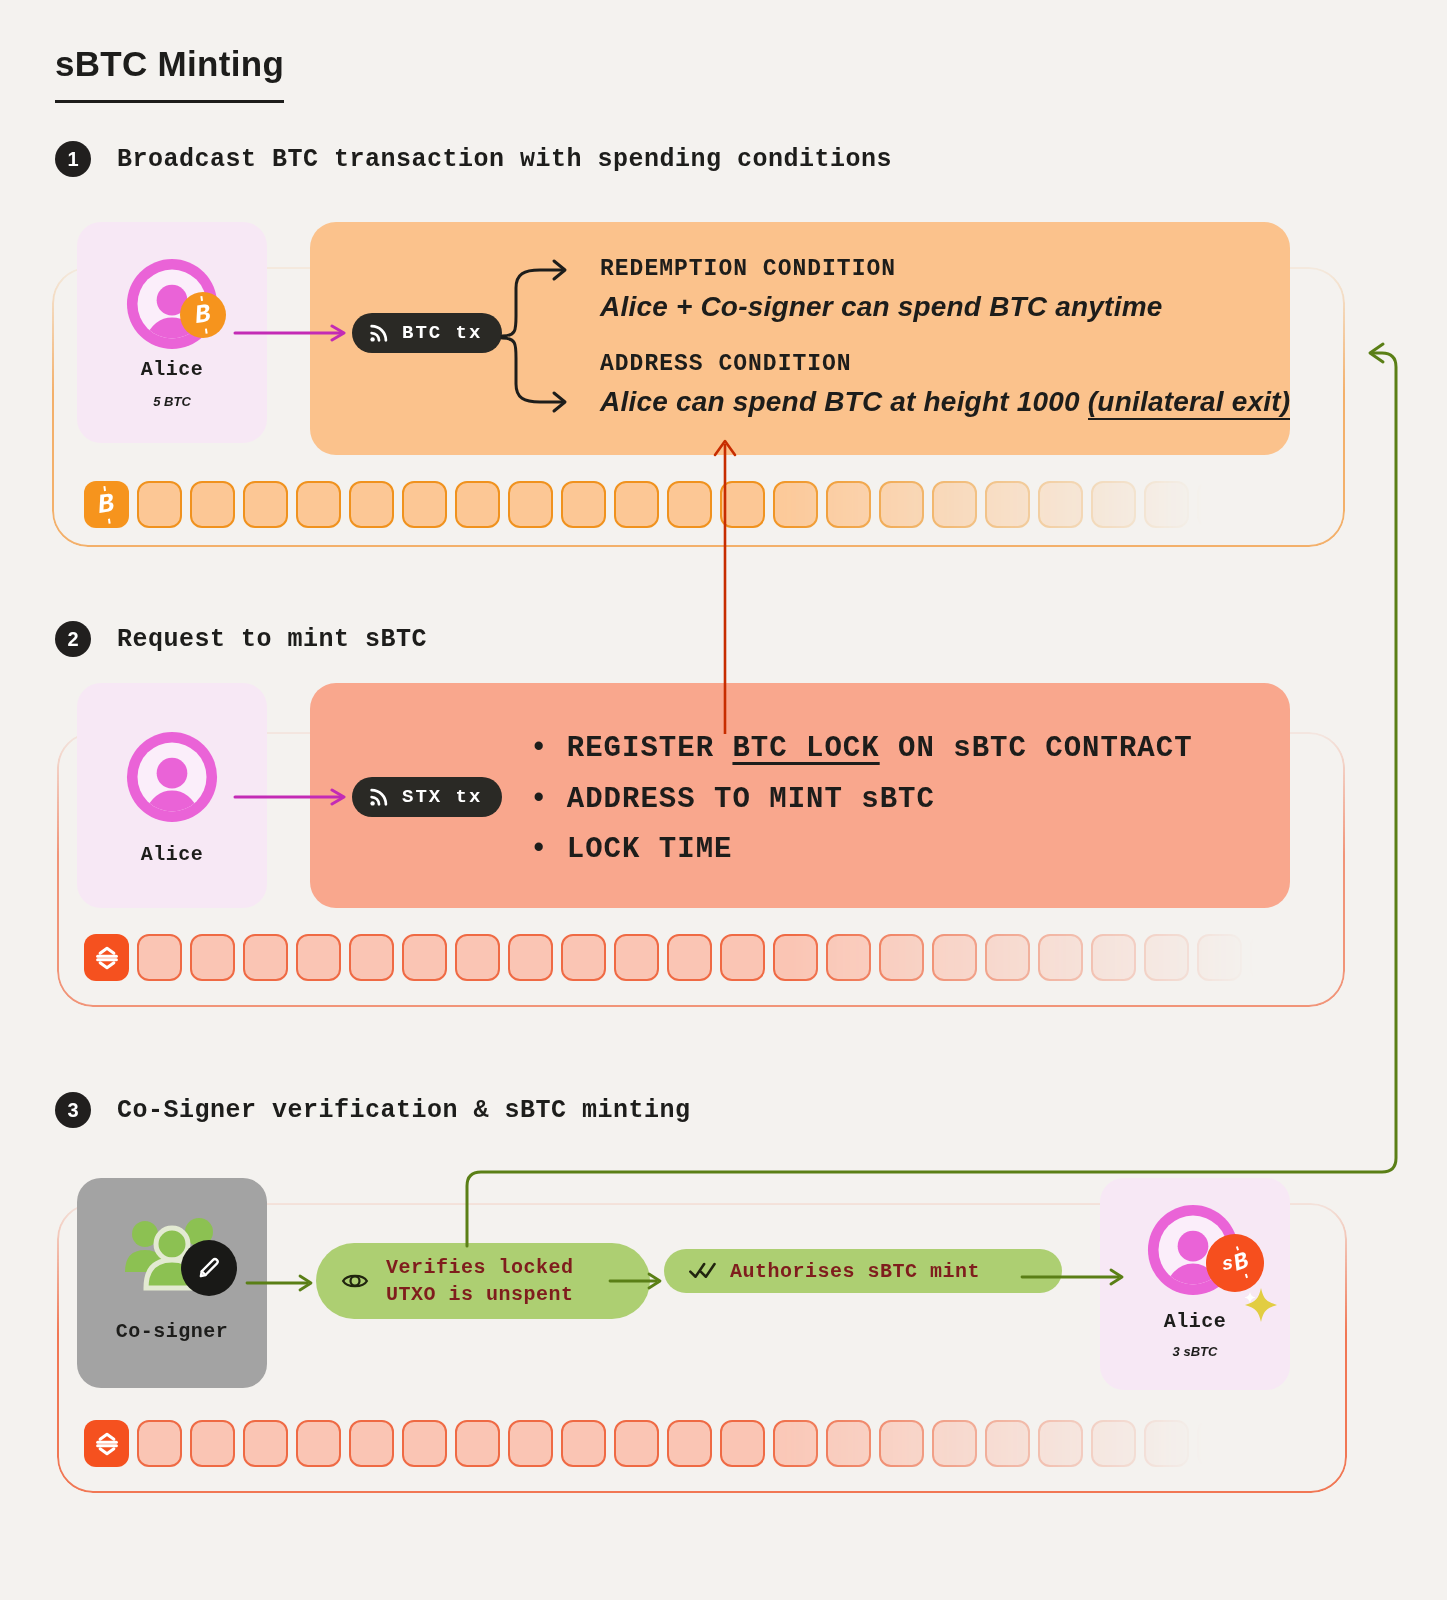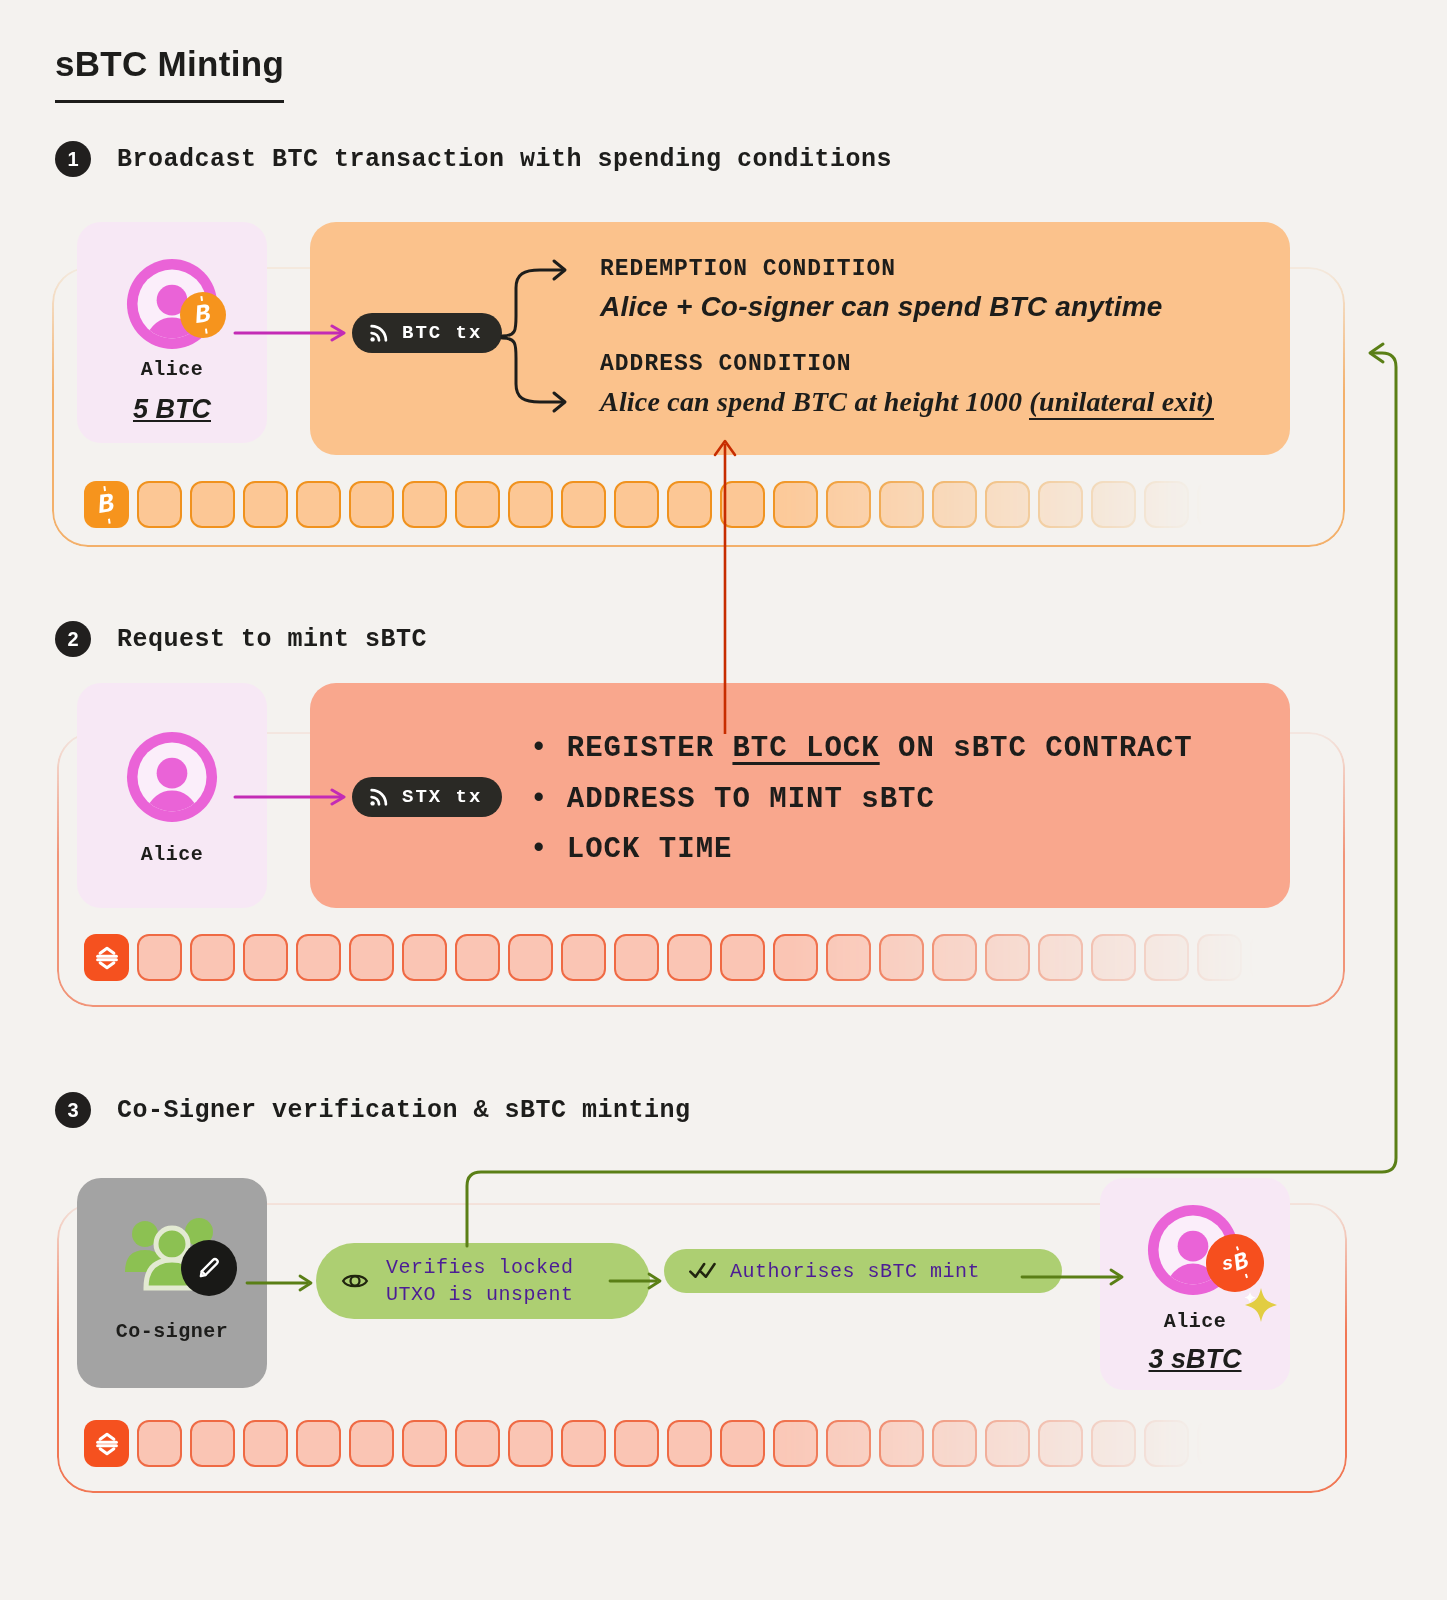"5 BTC" .card .balance { font-size: 27px -> 13px; text-decoration: underline -> none }
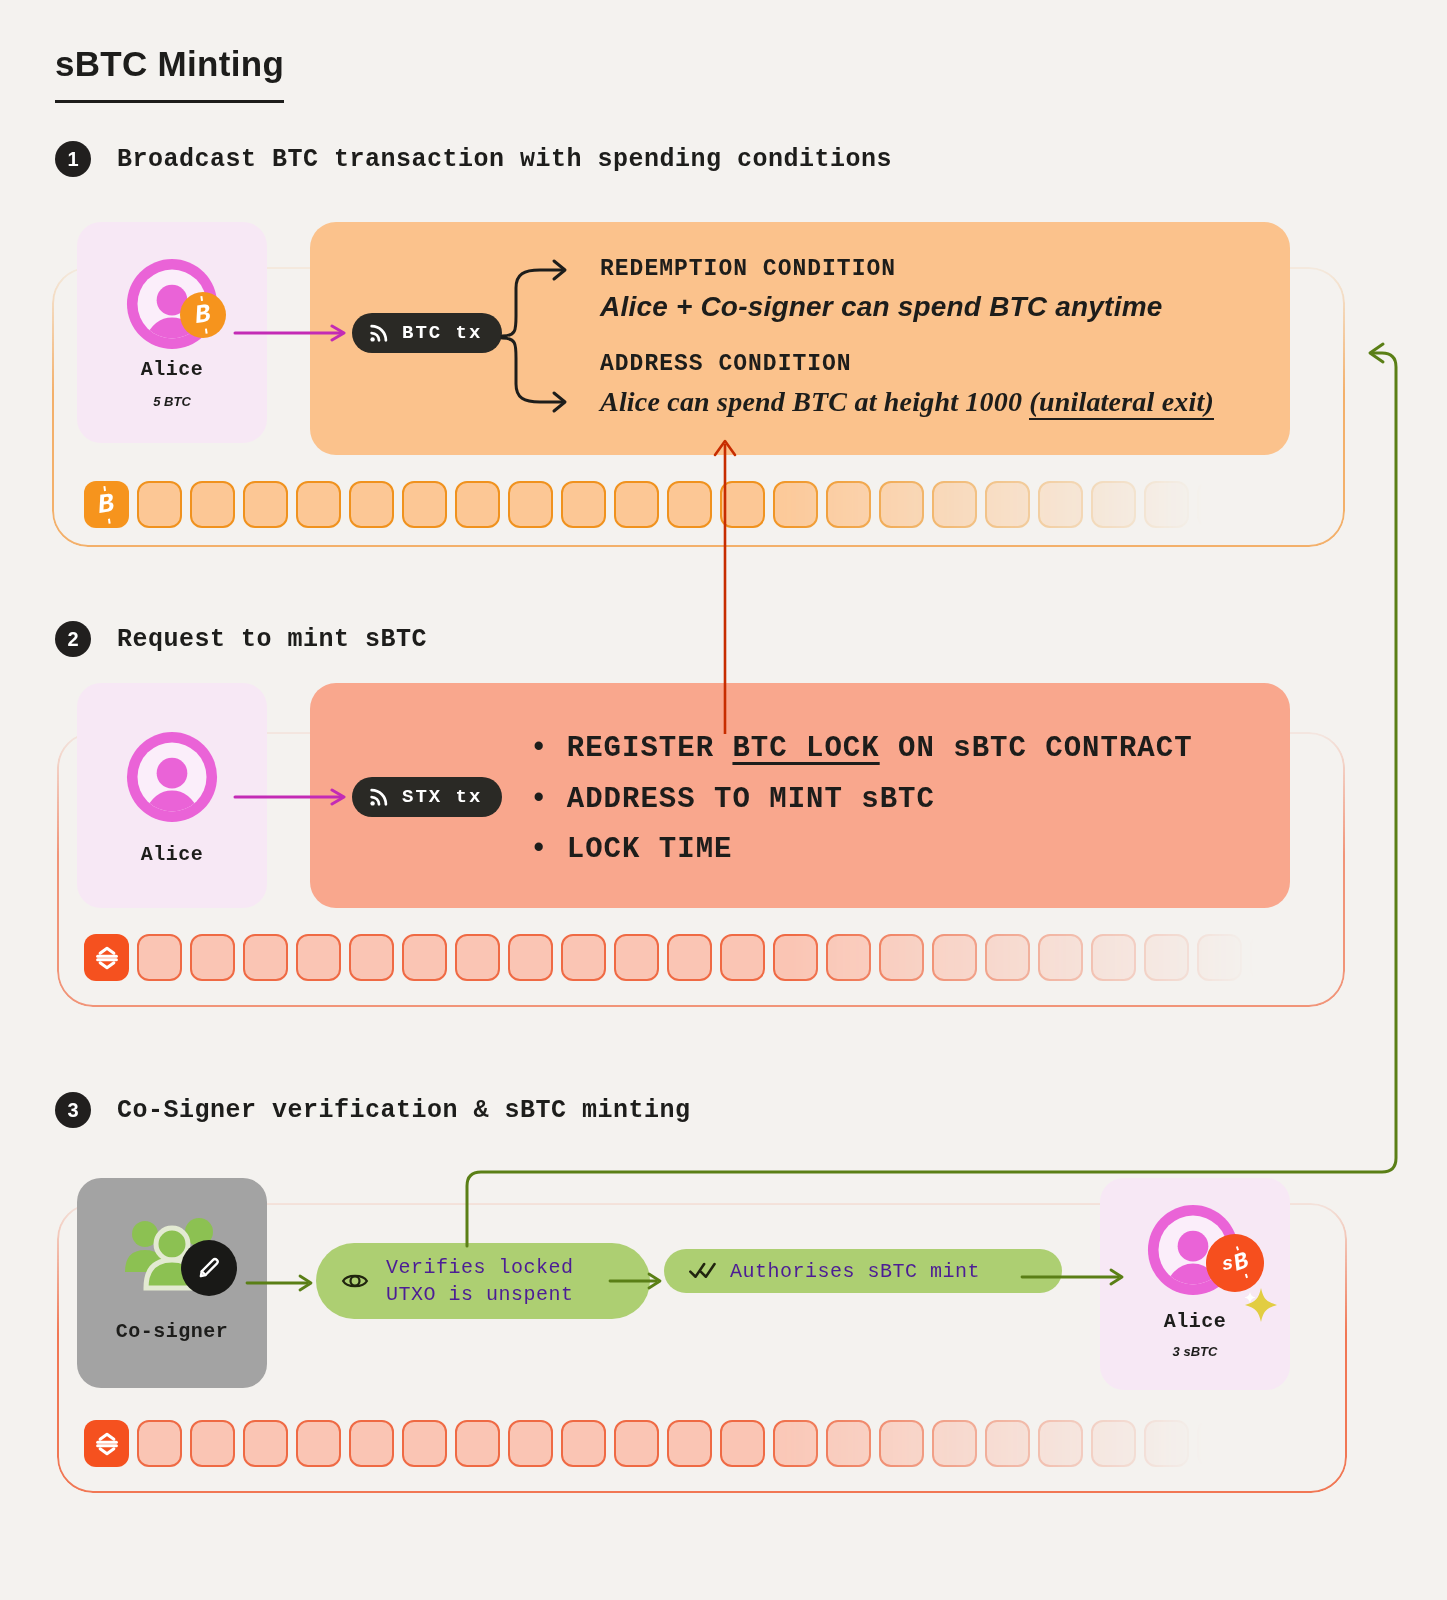"Alice can spend BTC at" div.cond-desc { font-family: Liberation Serif, serif -> none }
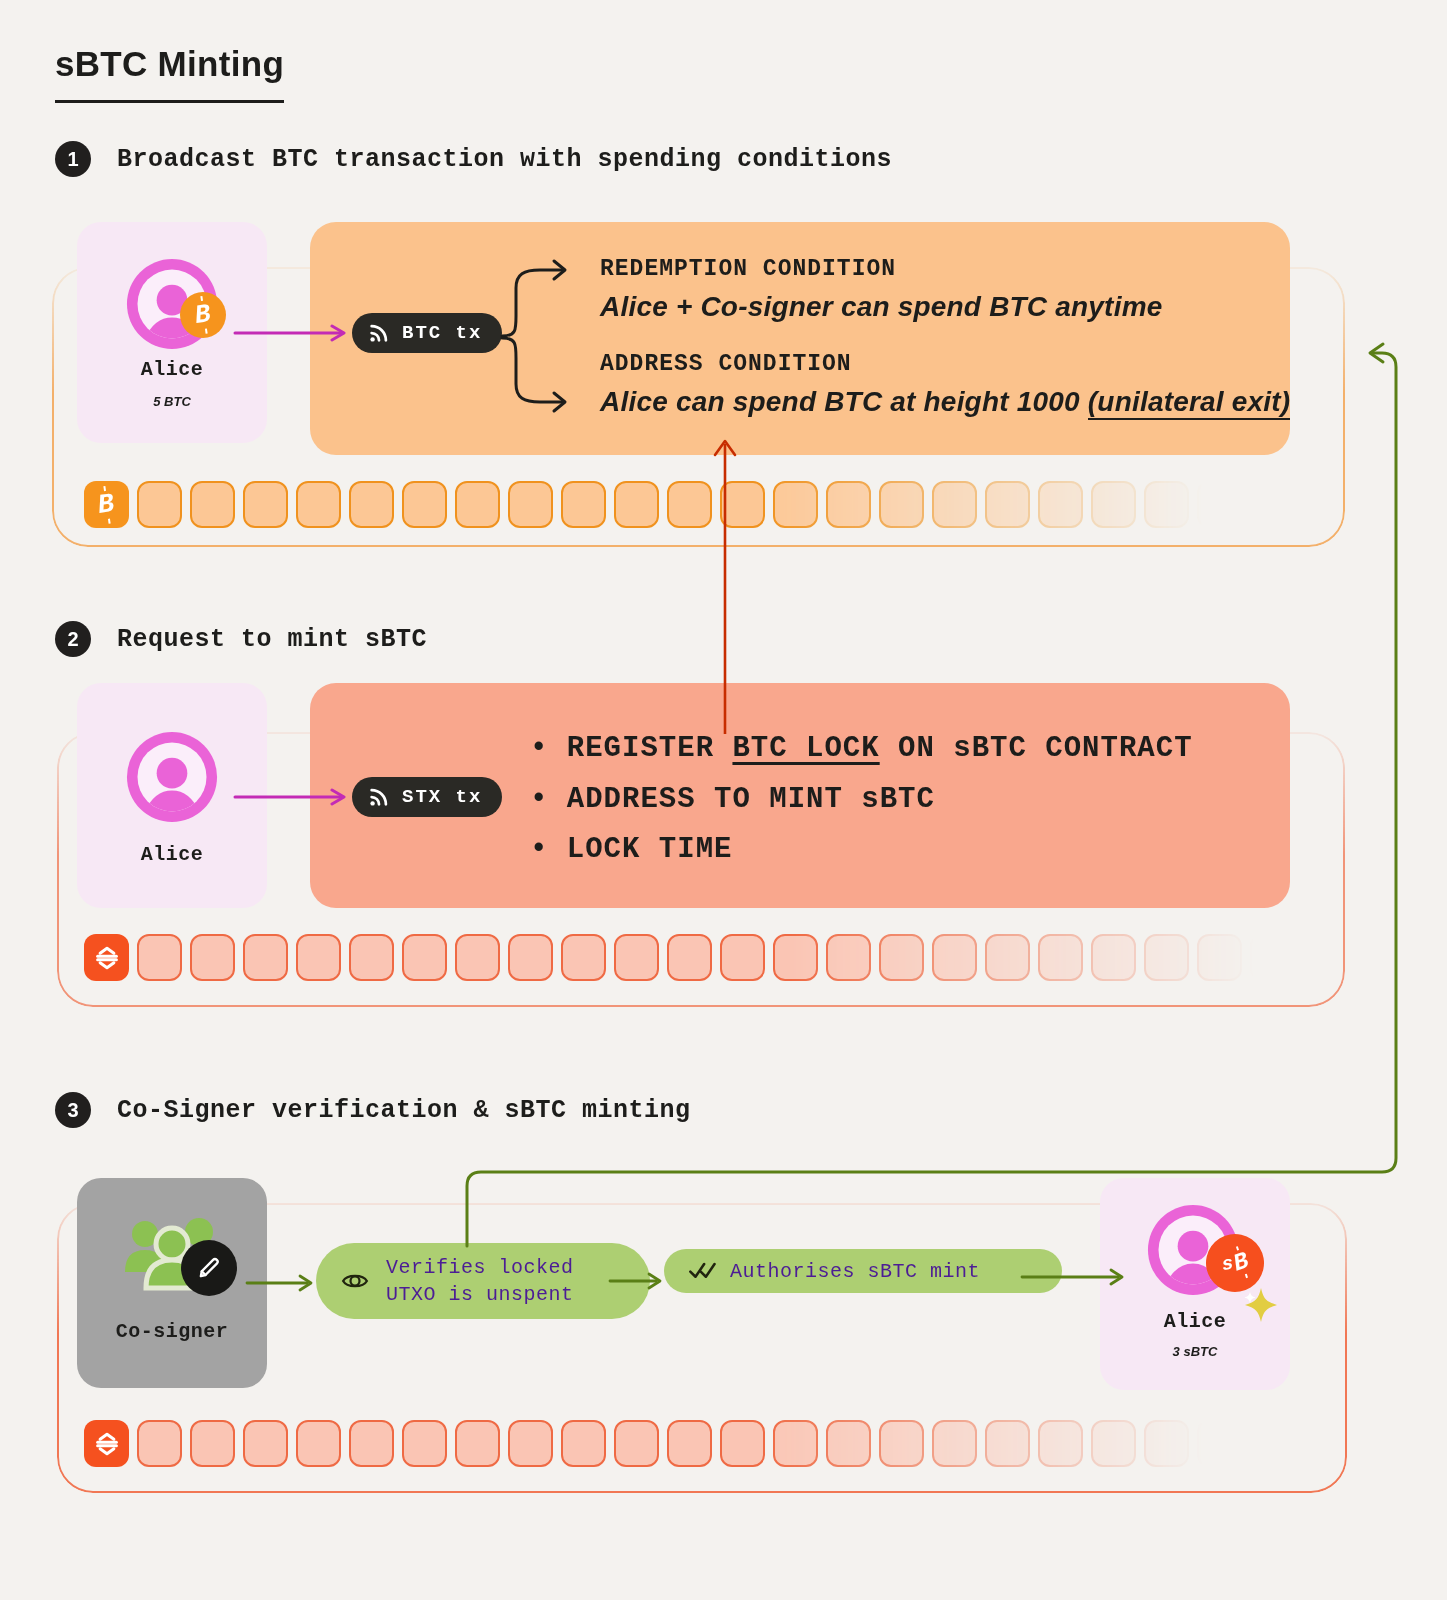"Verifies locked" .gpill .txt { color: #4c1d95 -> #7f1d1d; font-weight: 400 -> 700 }
